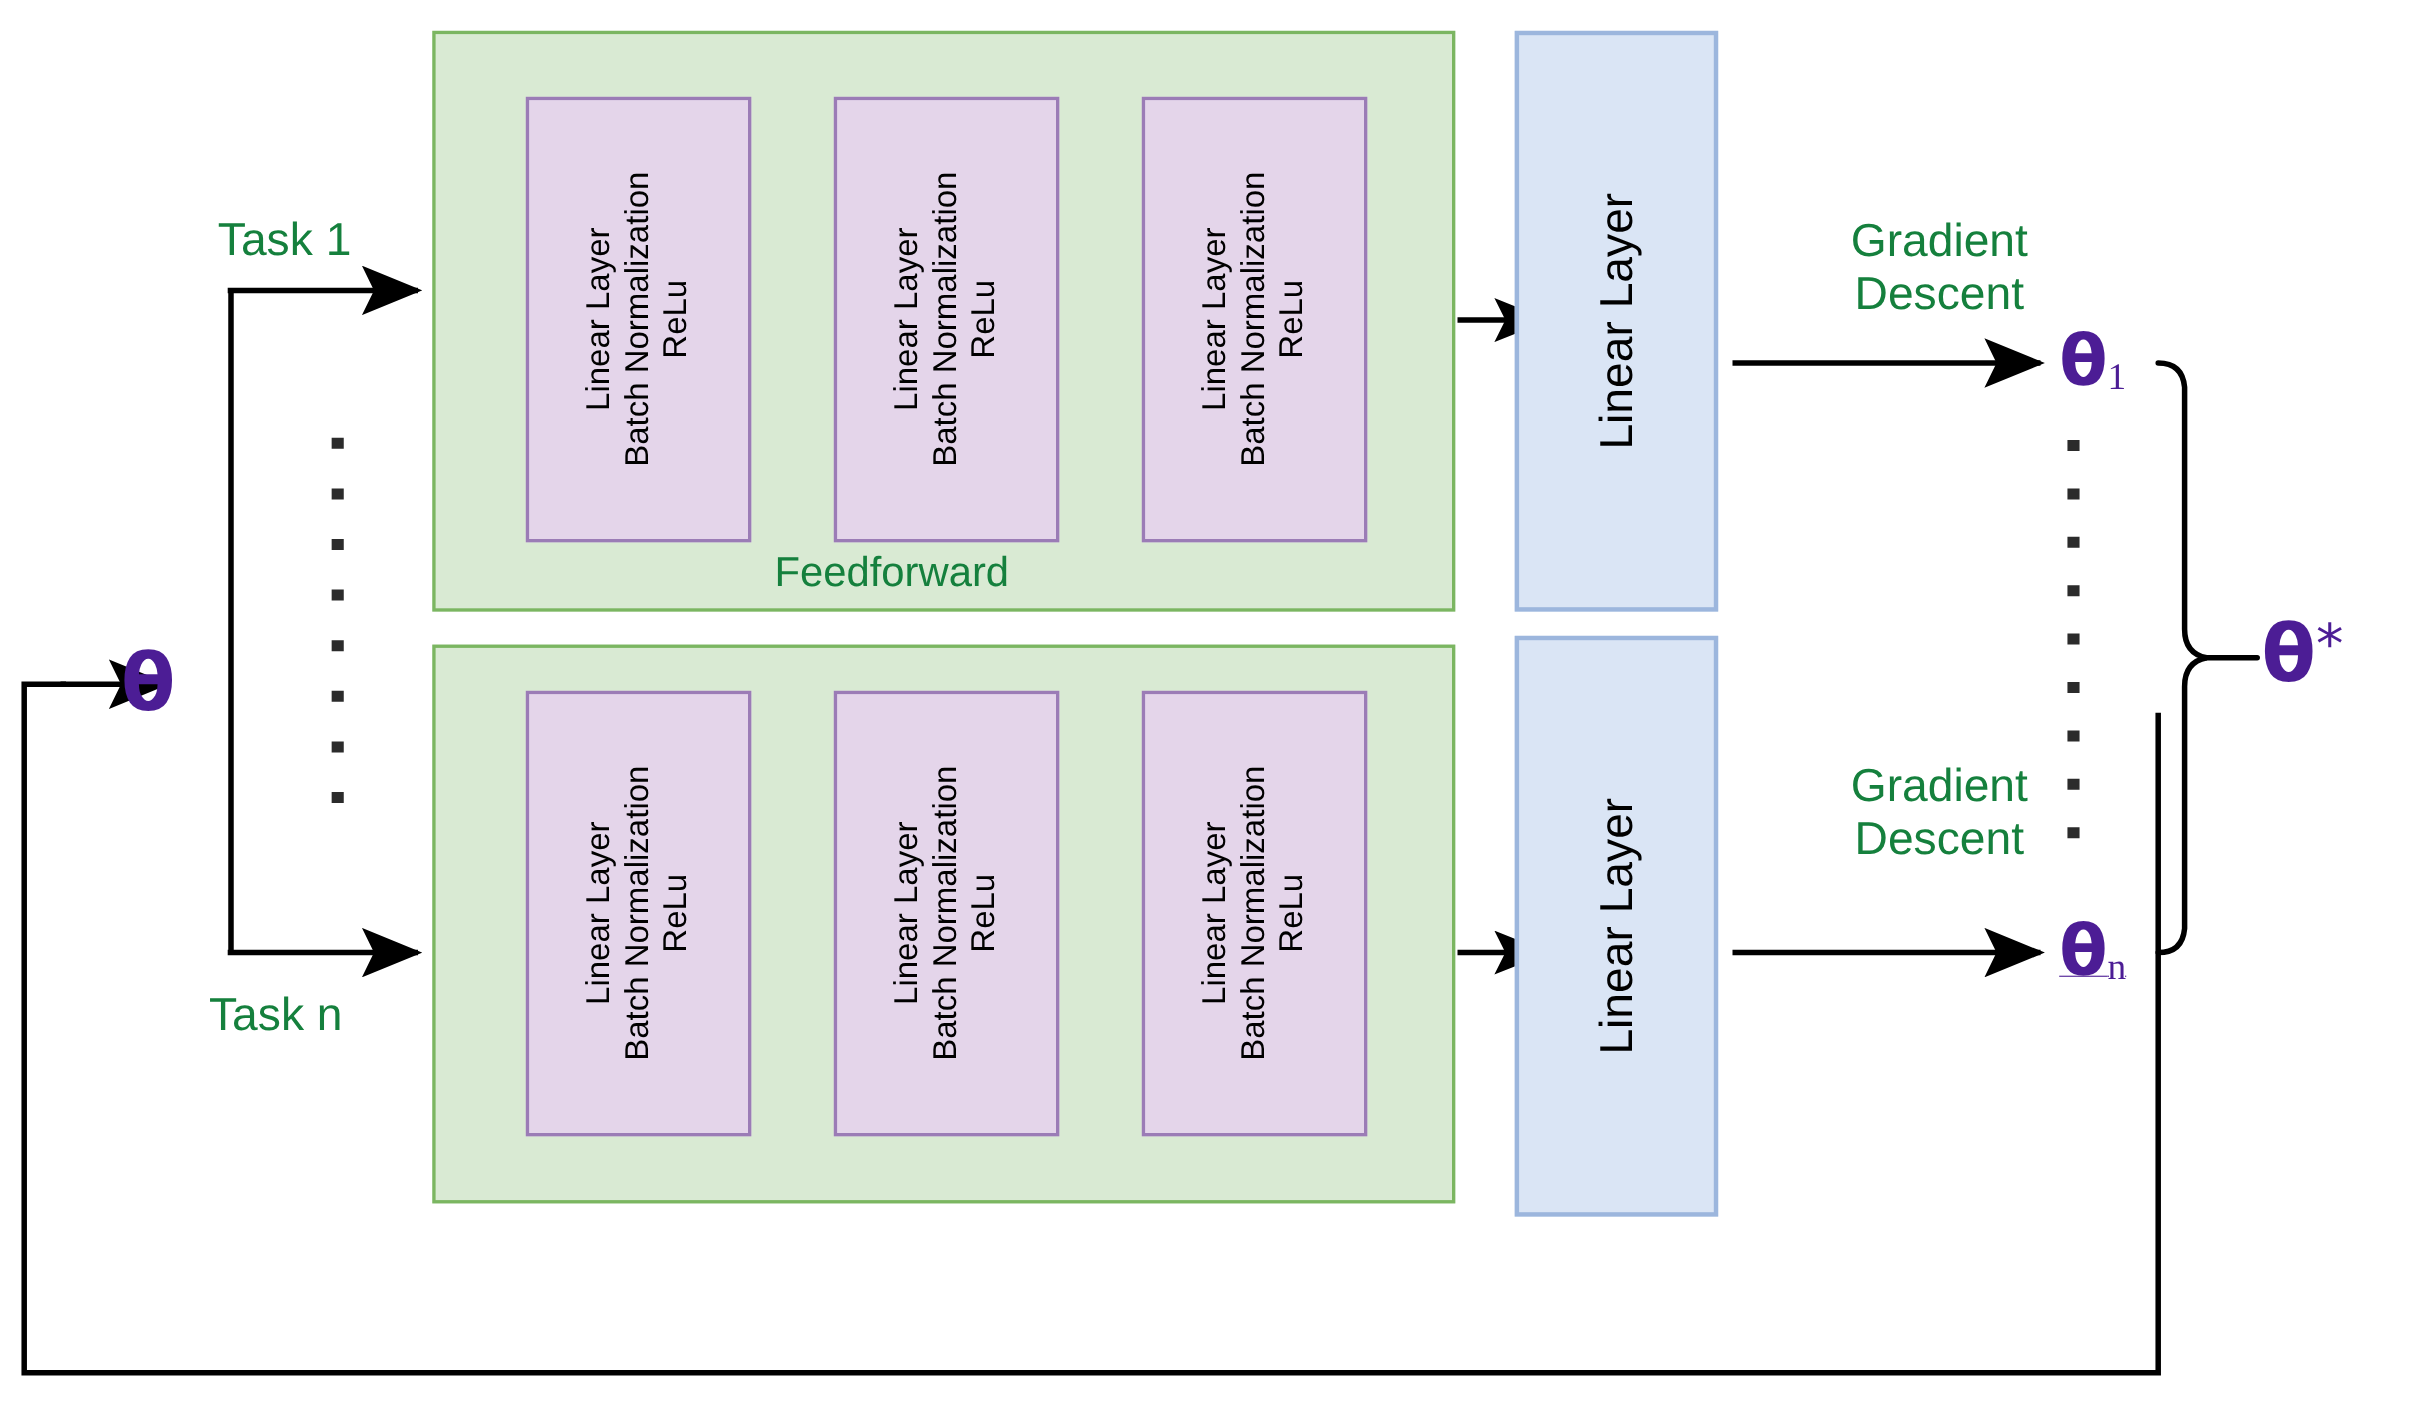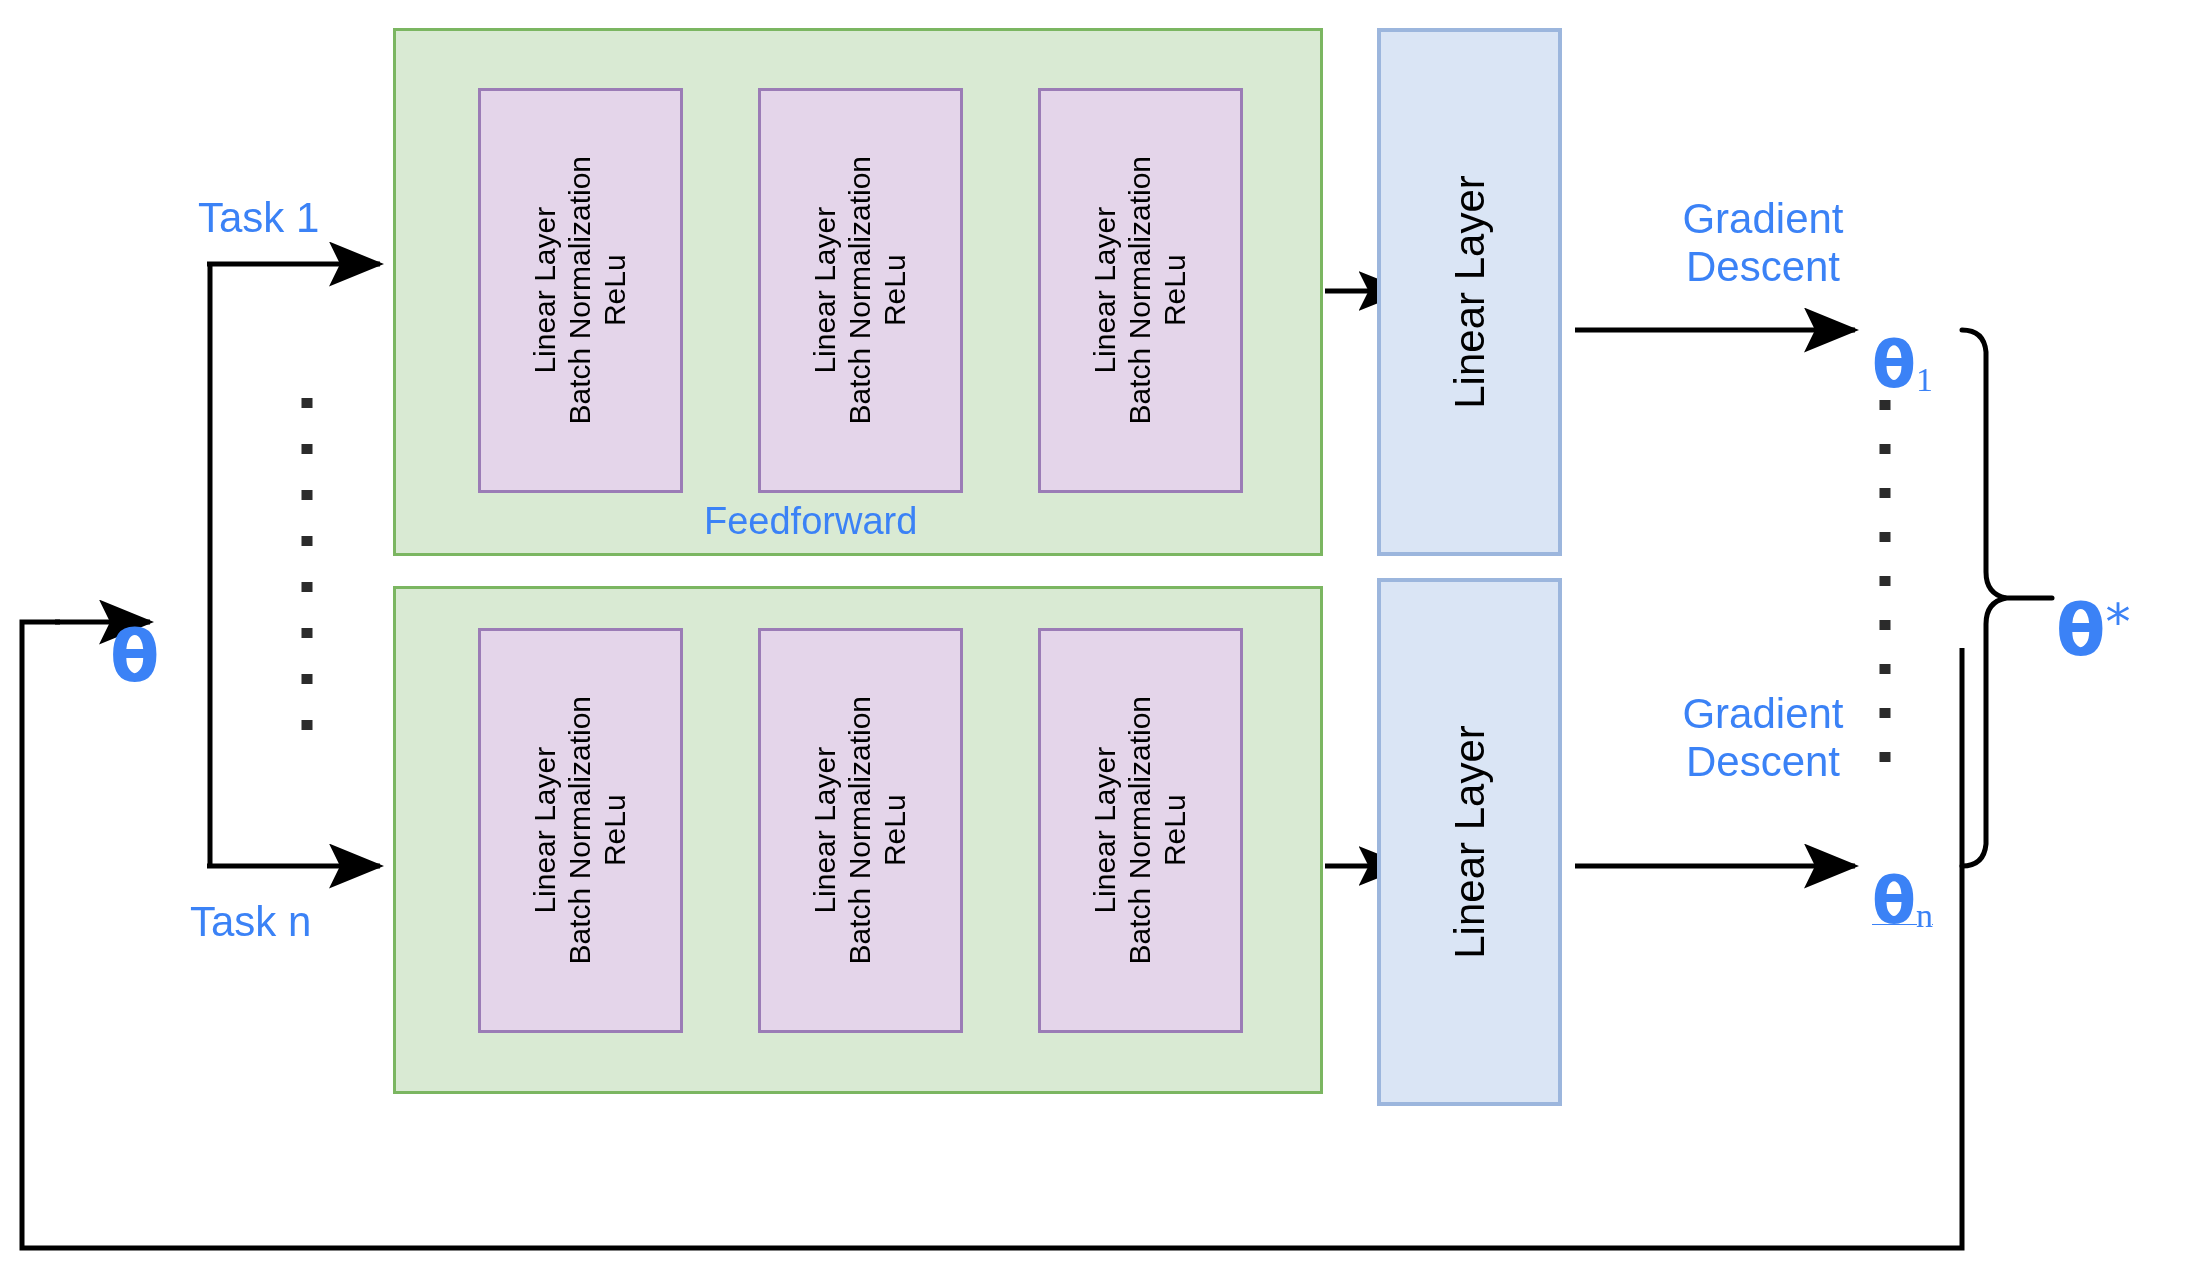"Task 1" .lbl { color: #3b82f6 -> #15803d }
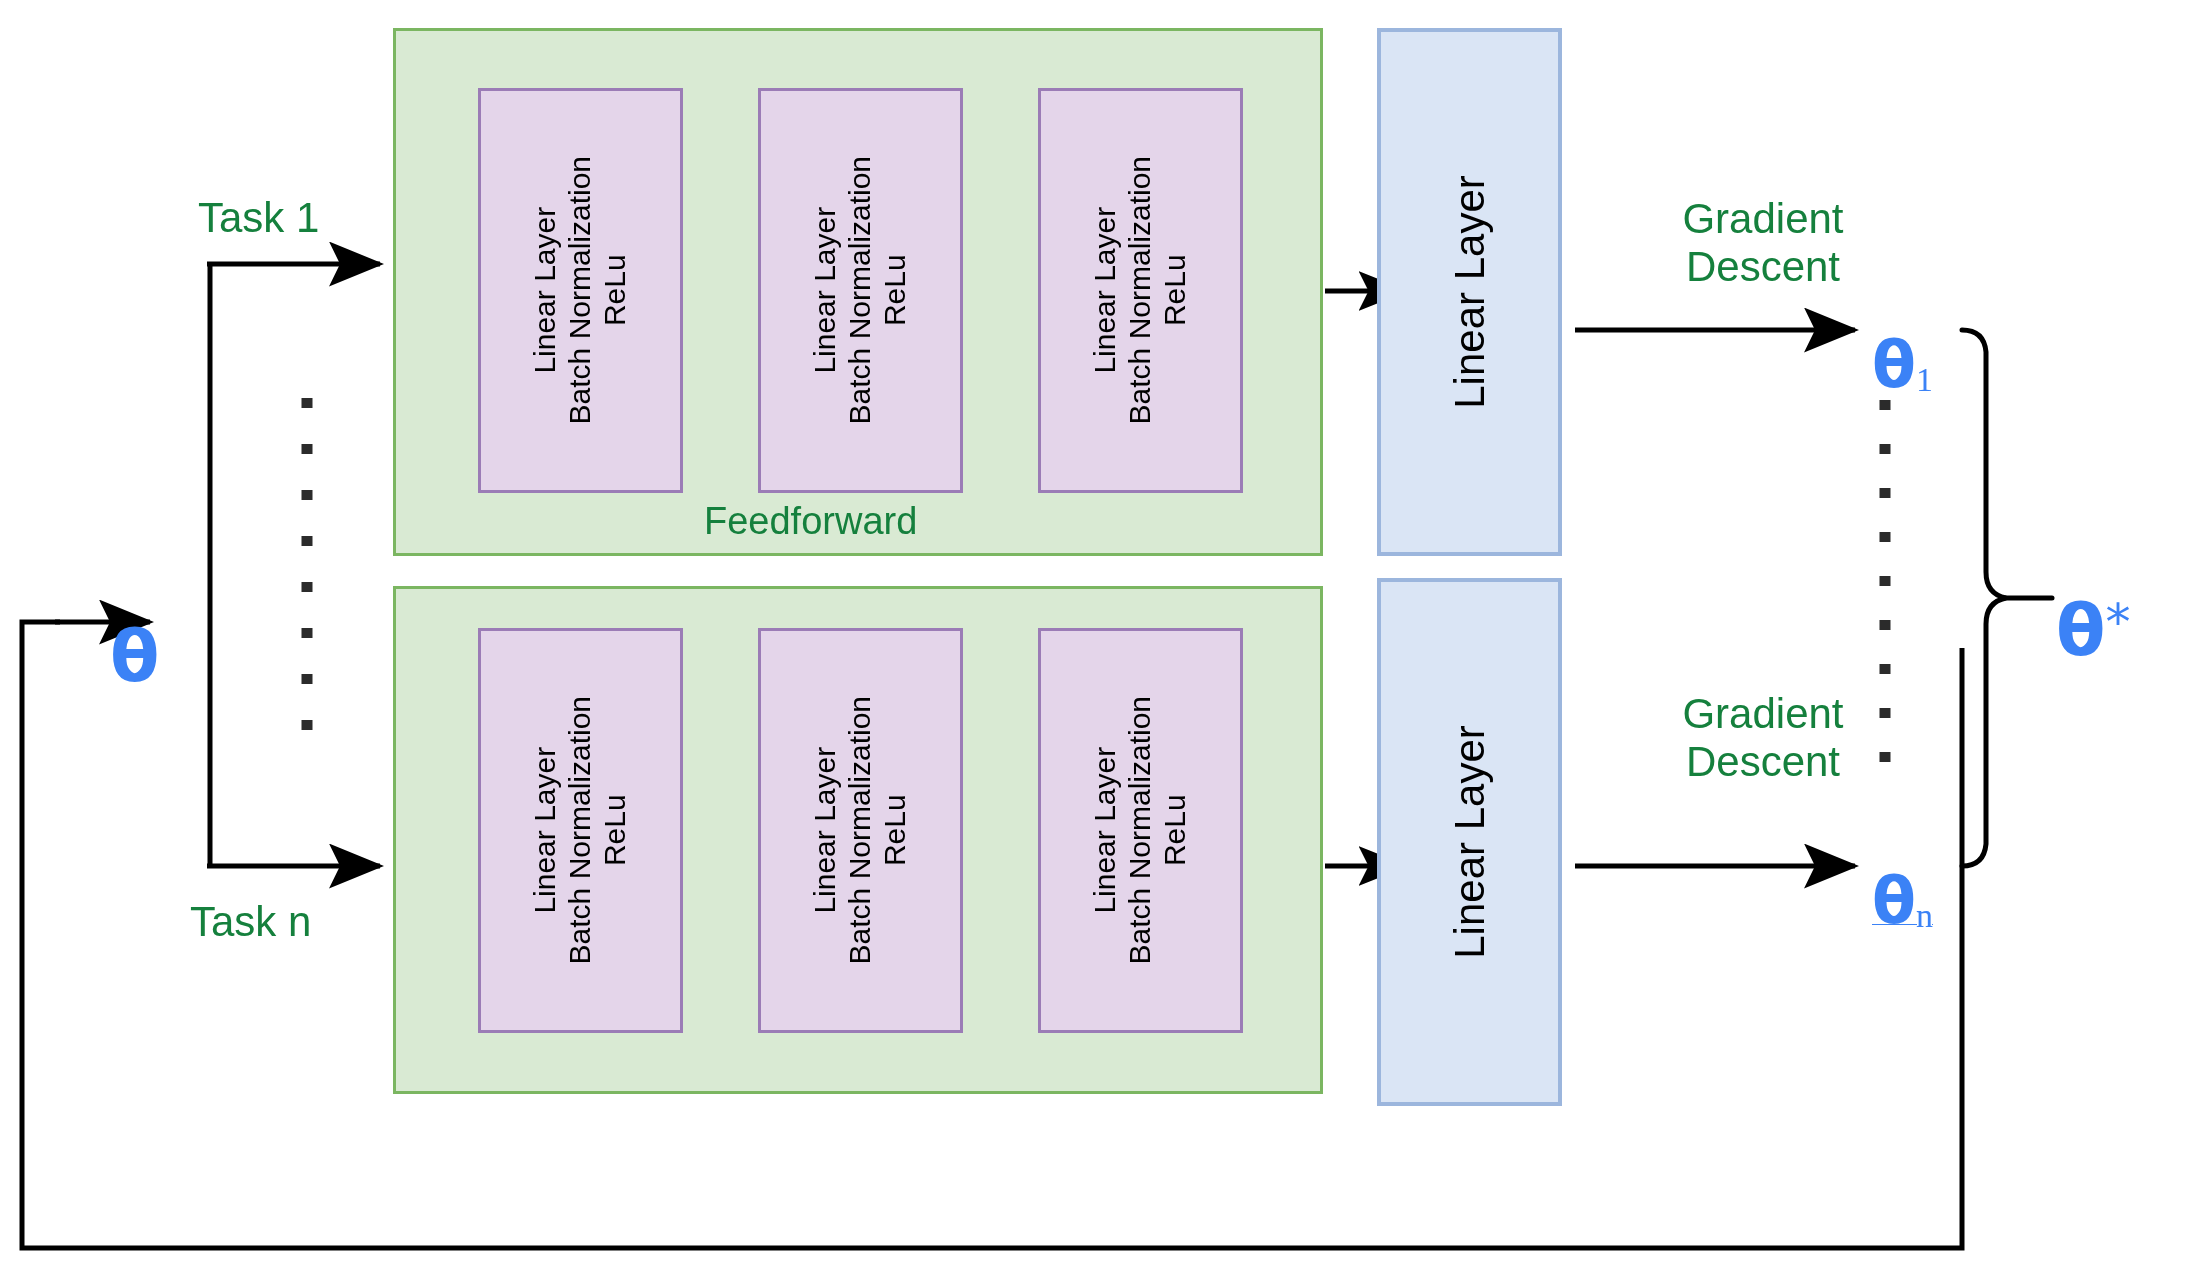"θ1" .theta { color: #3b82f6 -> #4c1d95; margin-top: 36px -> none }
